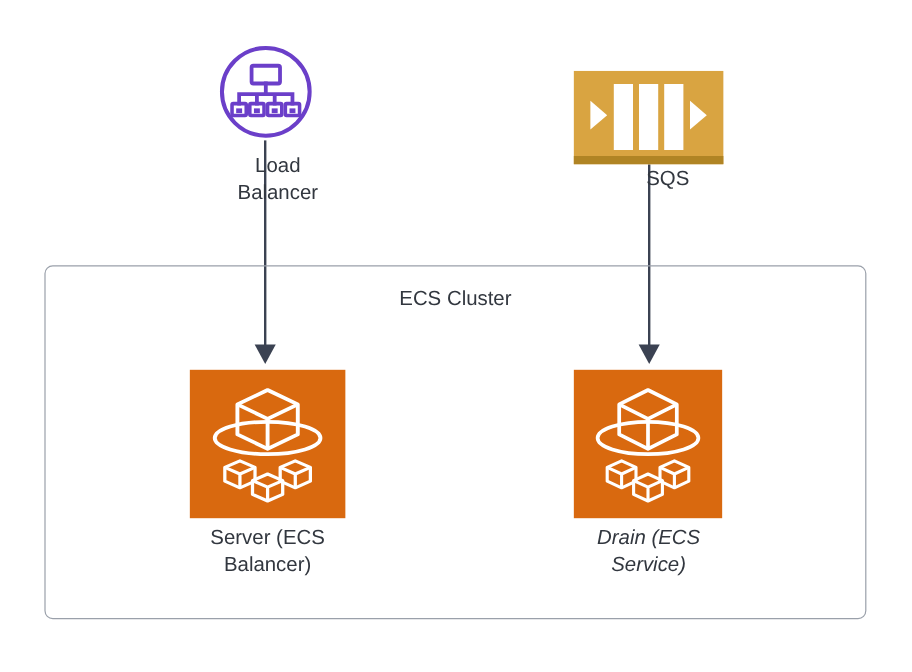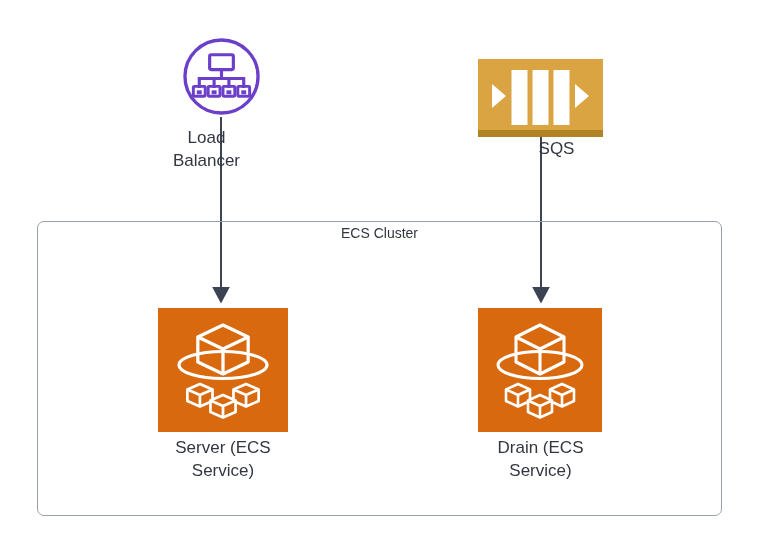"Load" #lb-label { left: 124px -> 149px }
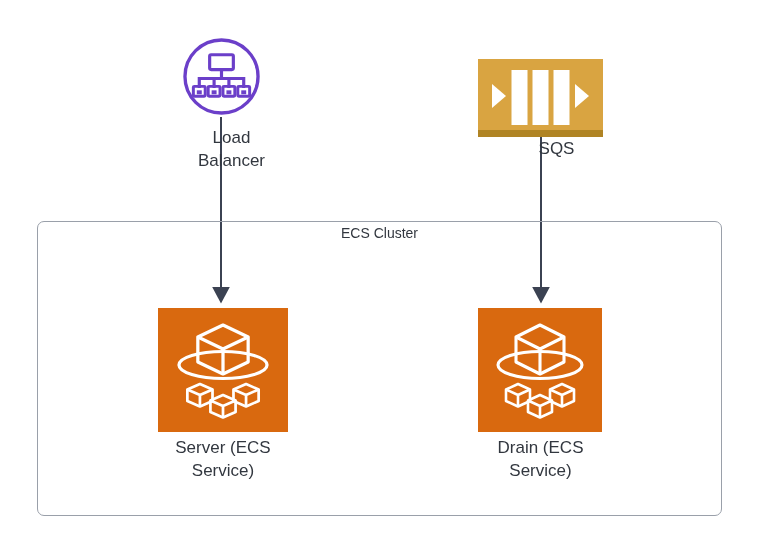"ECS Cluster" #cluster-label { font-size: 14px -> 17px; top: 222px -> 237px }
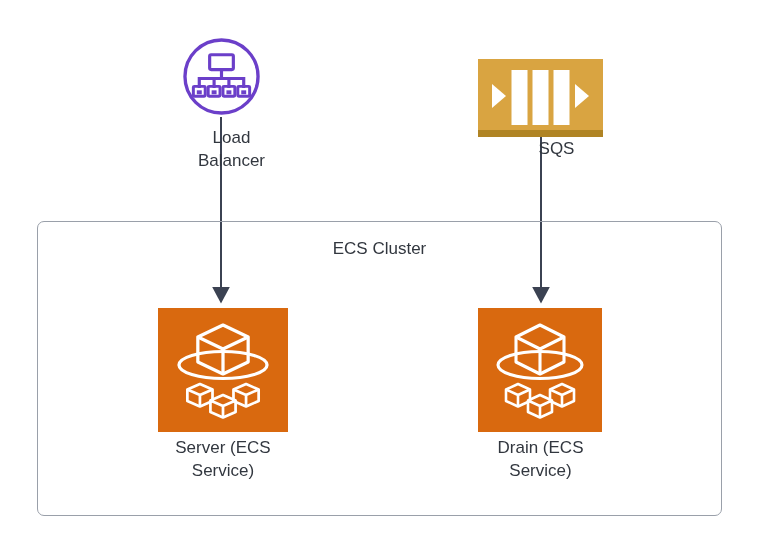"Server (ECS" div.label { text: Service -> Balancer }
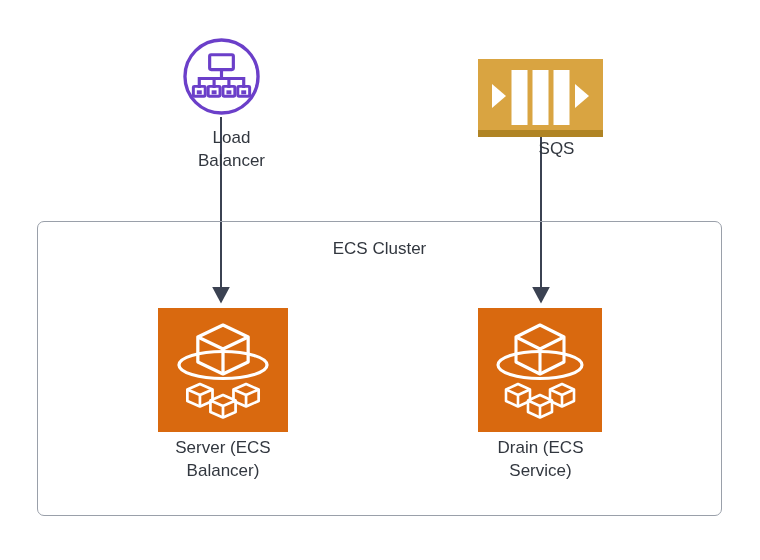"Drain (ECS" #drain-label { font-style: none -> italic }
